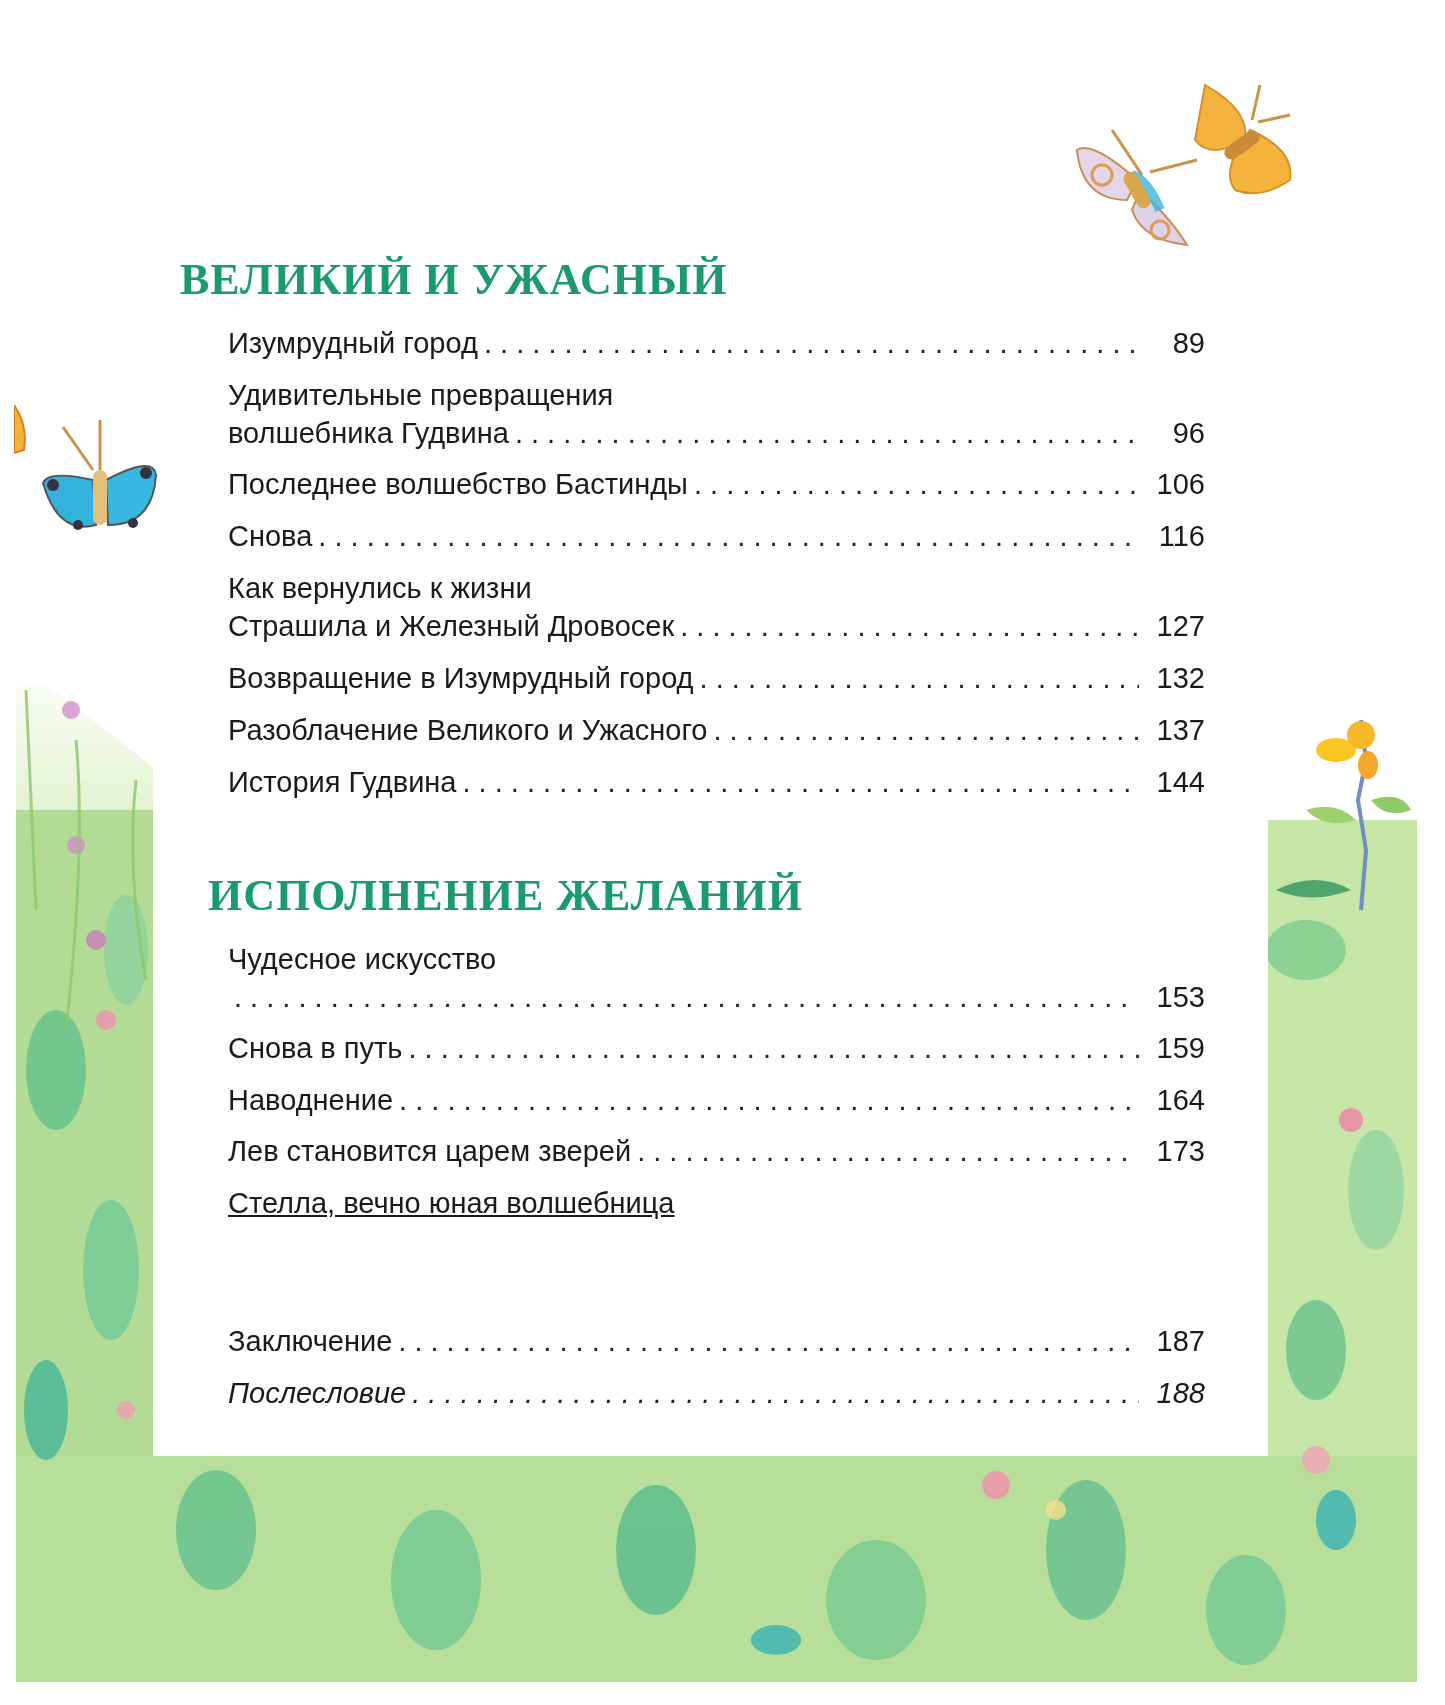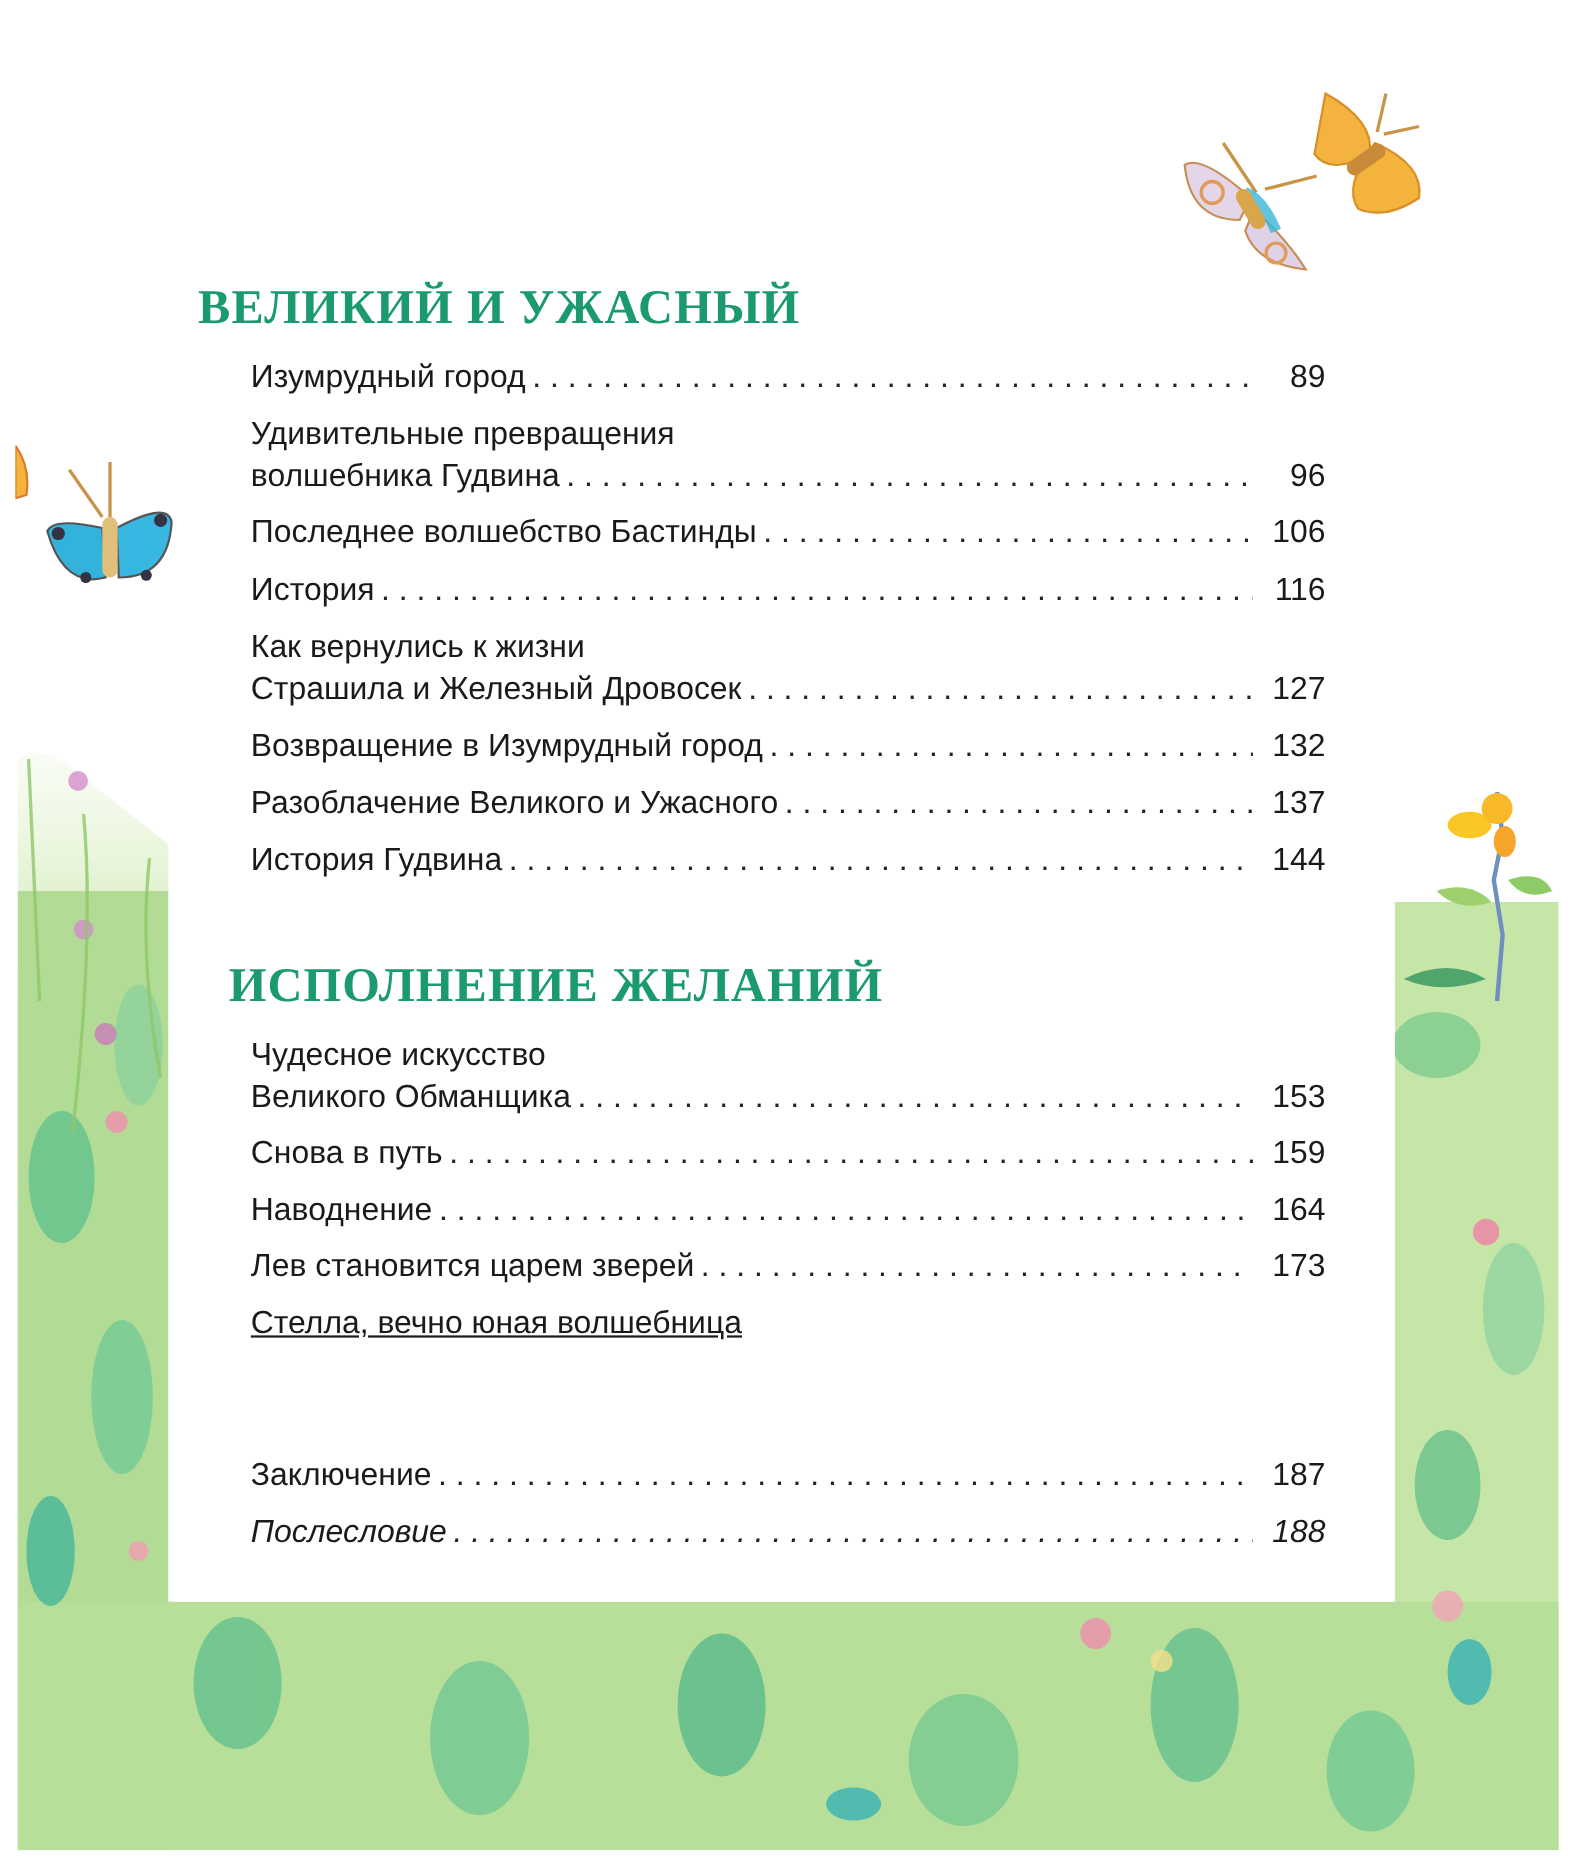"История" span.title { text: История -> Снова }
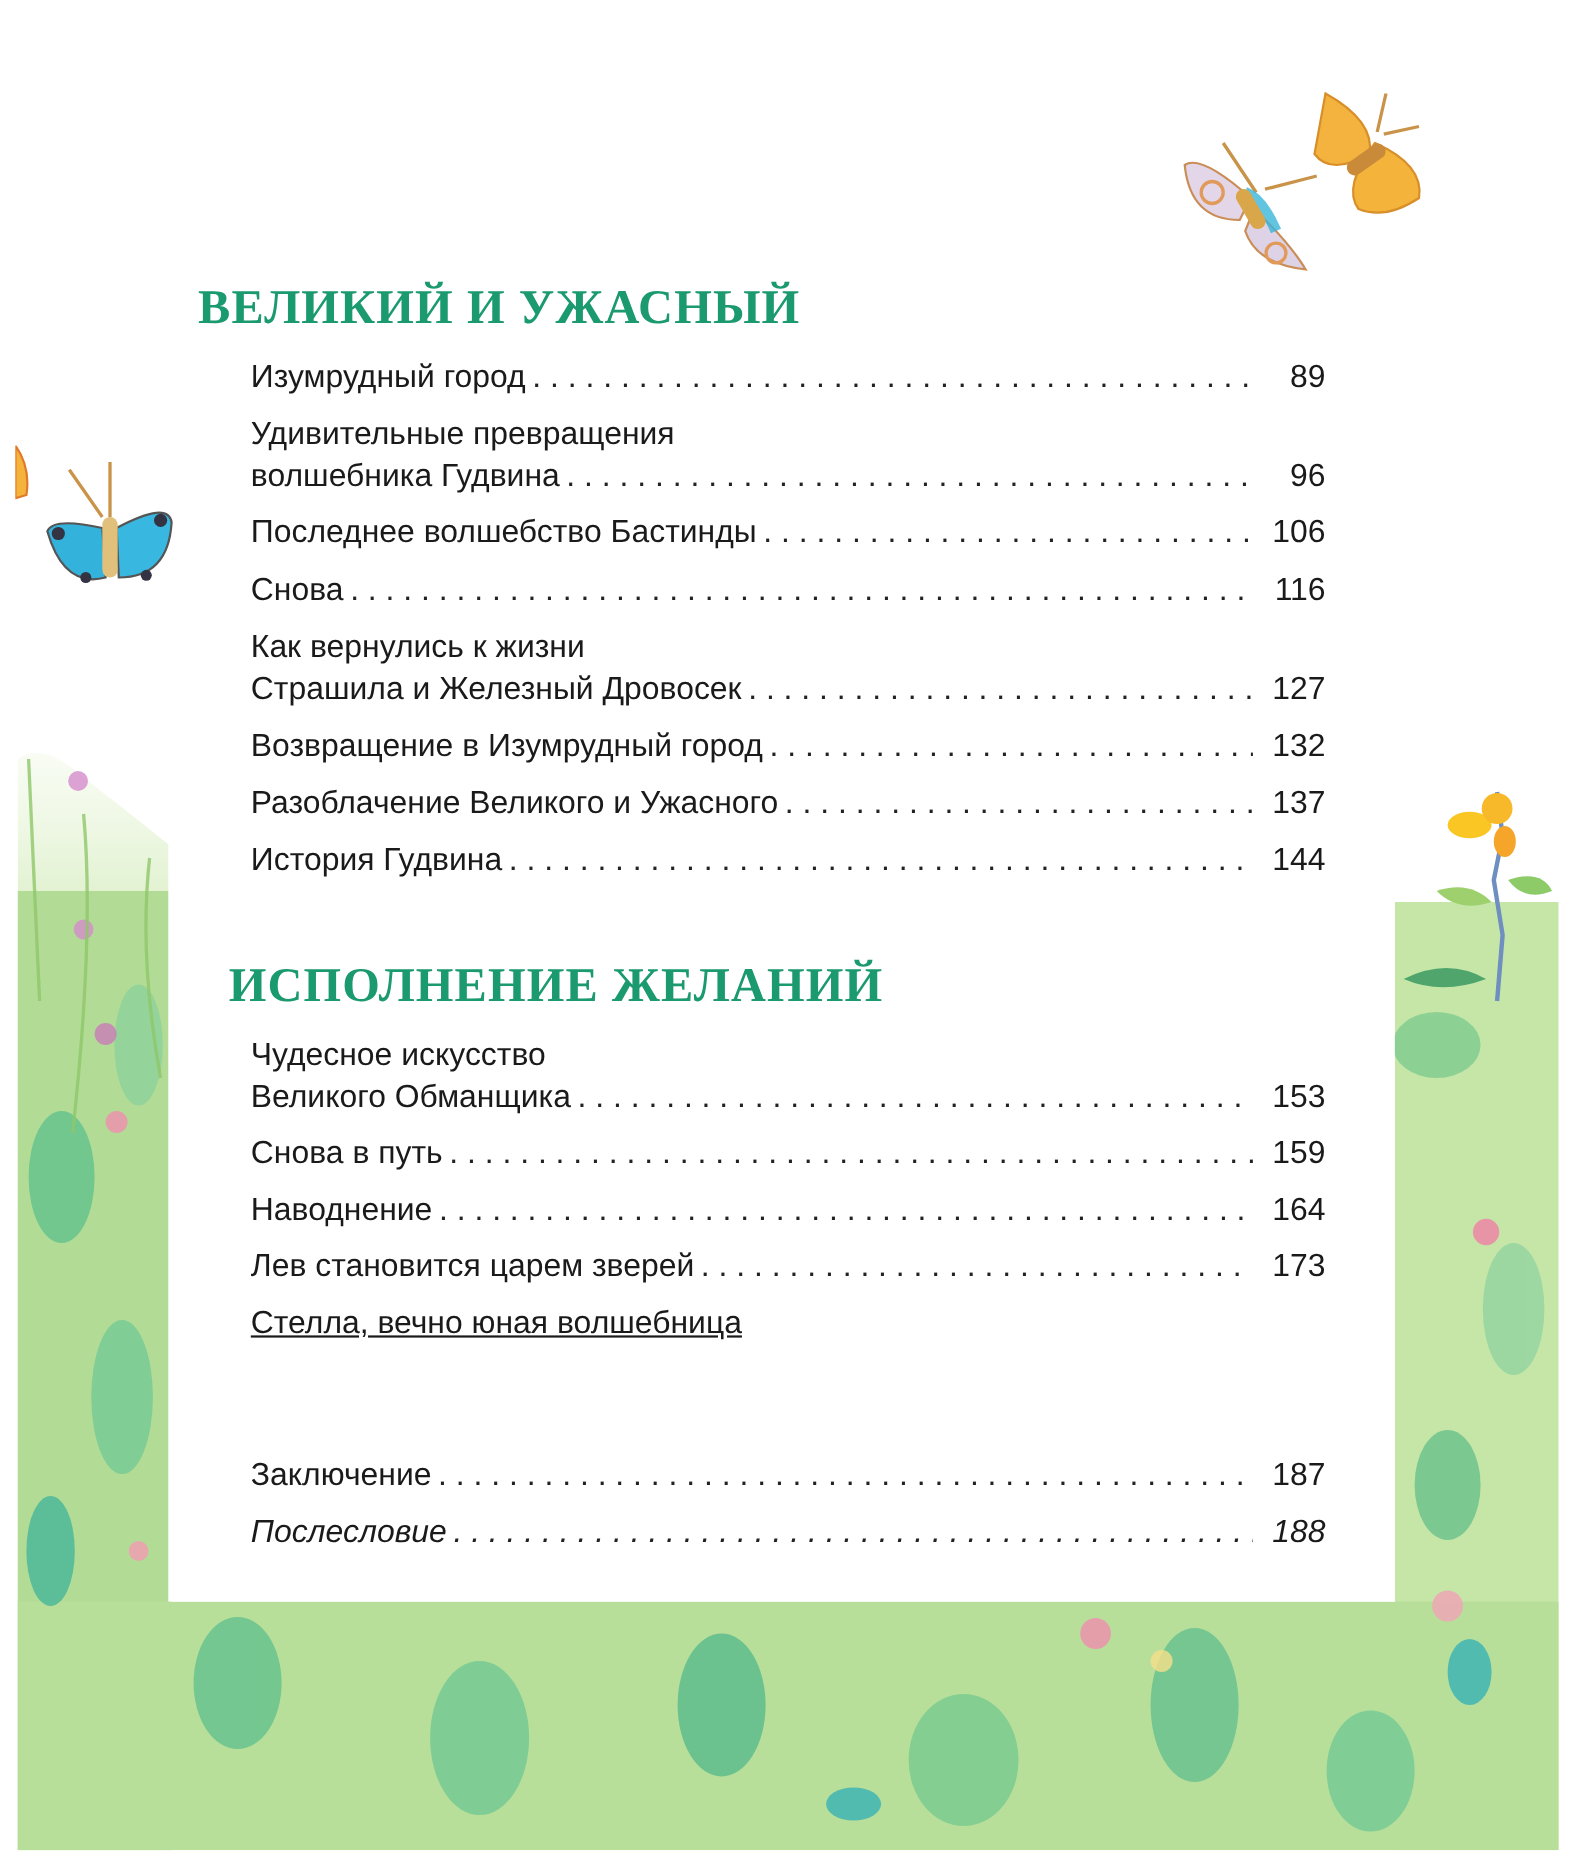"Великого Обманщика" span.title { html: <span>Великого Обманщика</span> -> none }
